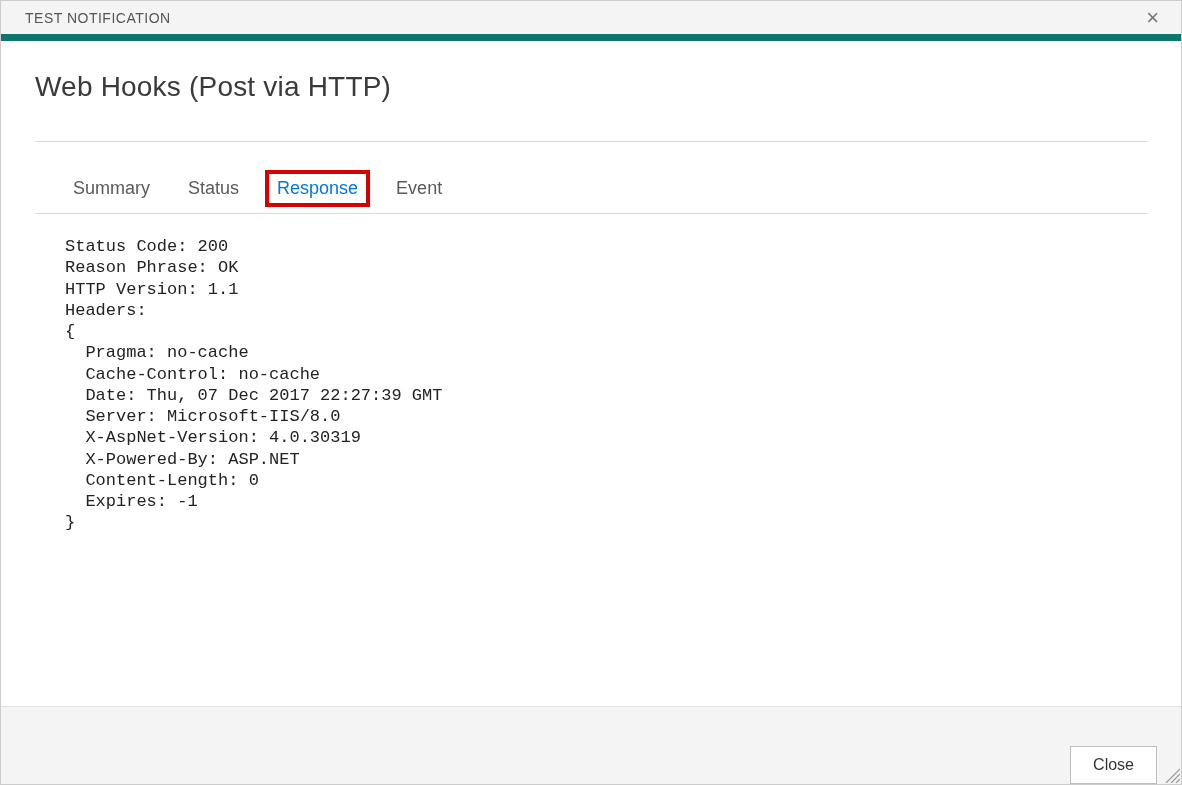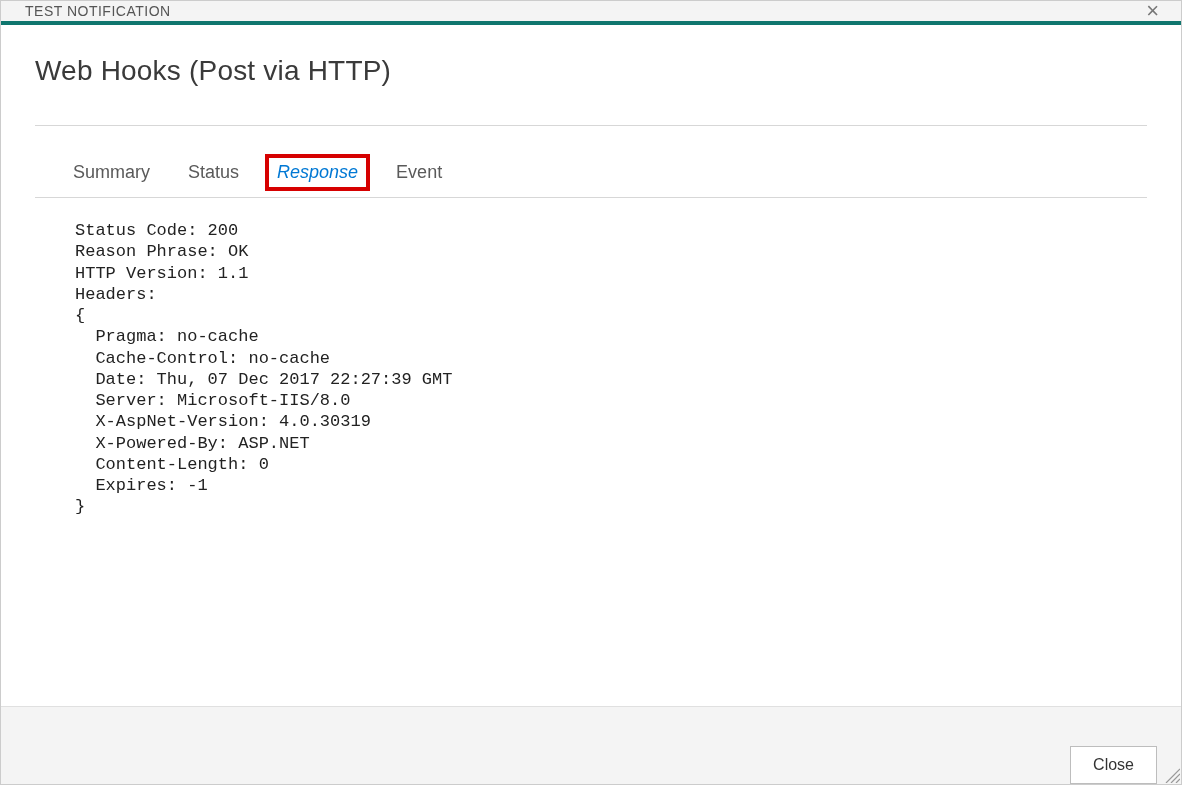"TEST NOTIFICATION" .dialog-header { border-bottom: 4px solid #0f766e -> 7px solid #0f766e; height: 24px -> 40px }
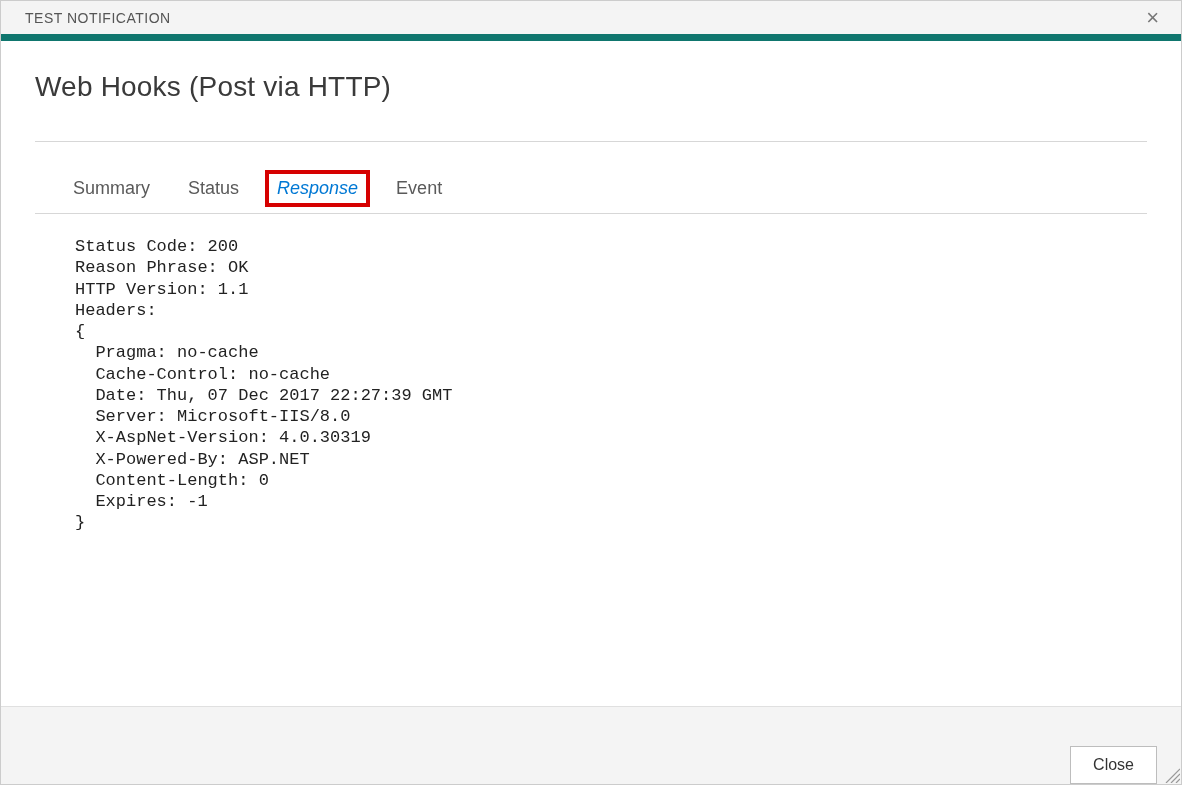"Response" .tab.highlight { font-style: italic -> none }
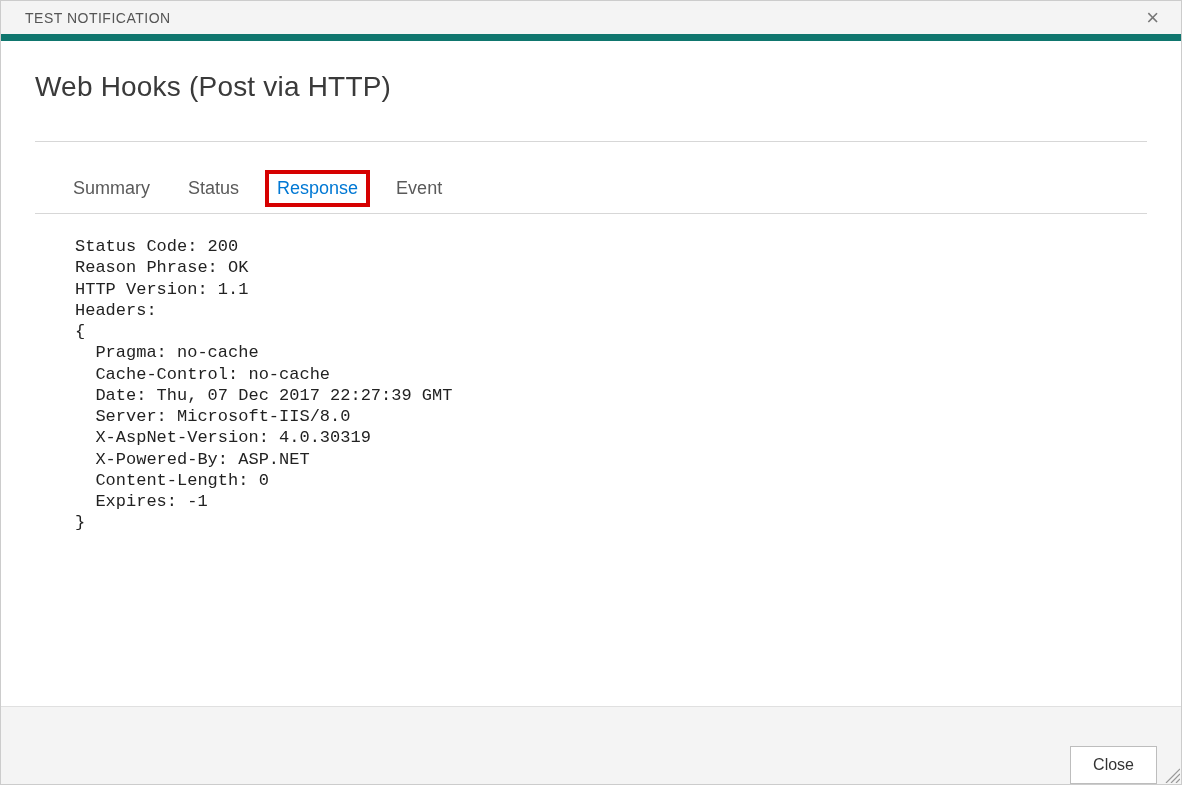"Status Code: 200" .content-pre { margin: 22px 0 0 40px -> 22px 0 0 30px }
